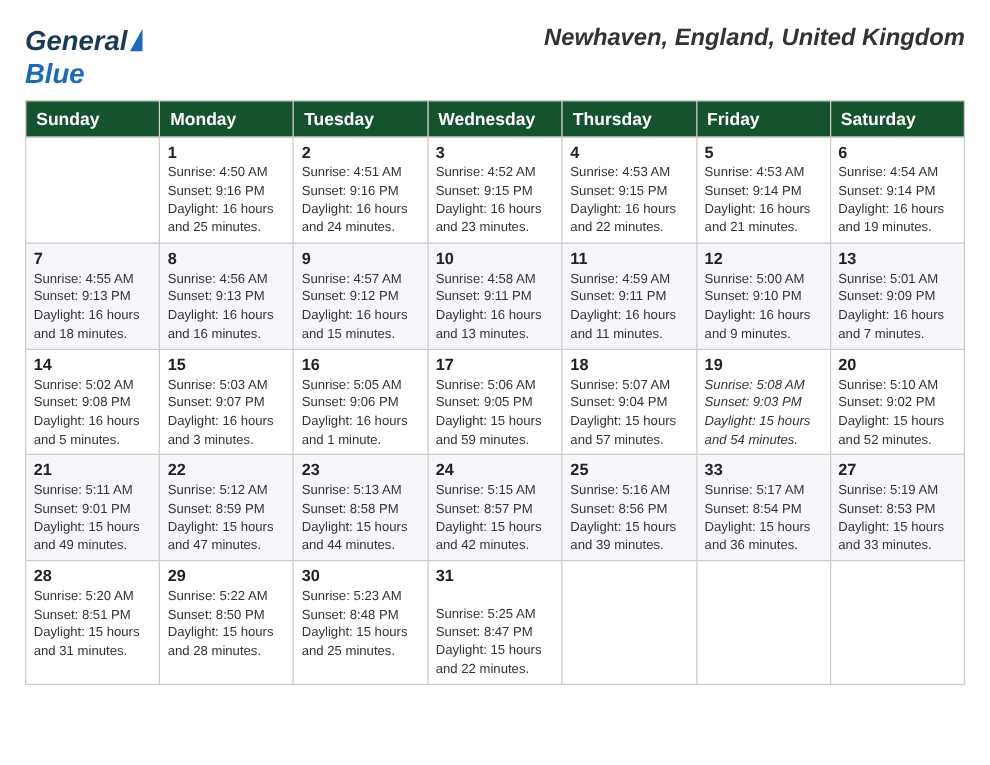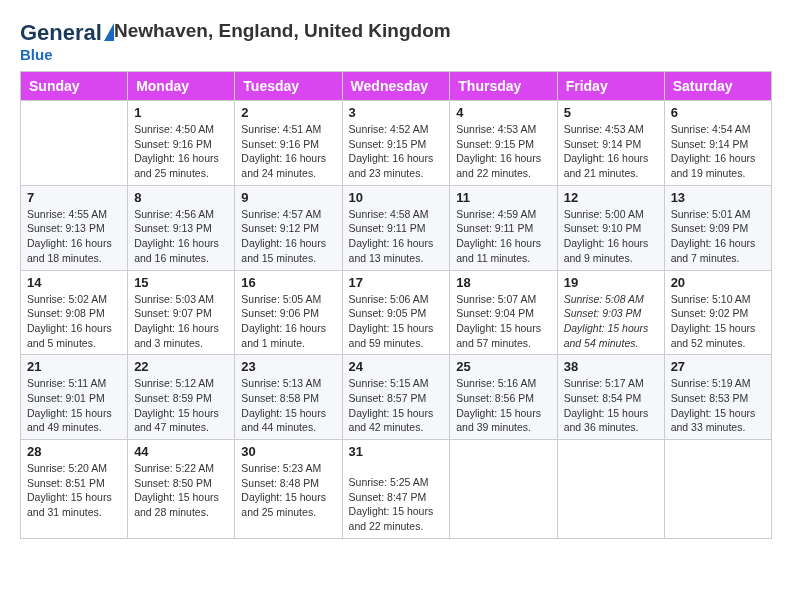"General" .header-top { font-style: none -> italic; justify-content: flex-start -> space-between }
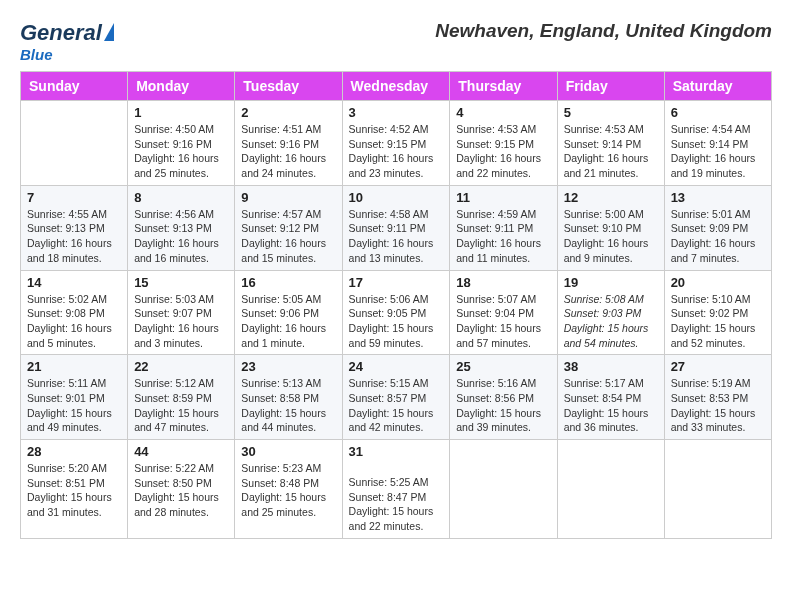"Blue" span.logo-blue { font-size: 15px -> 22px }
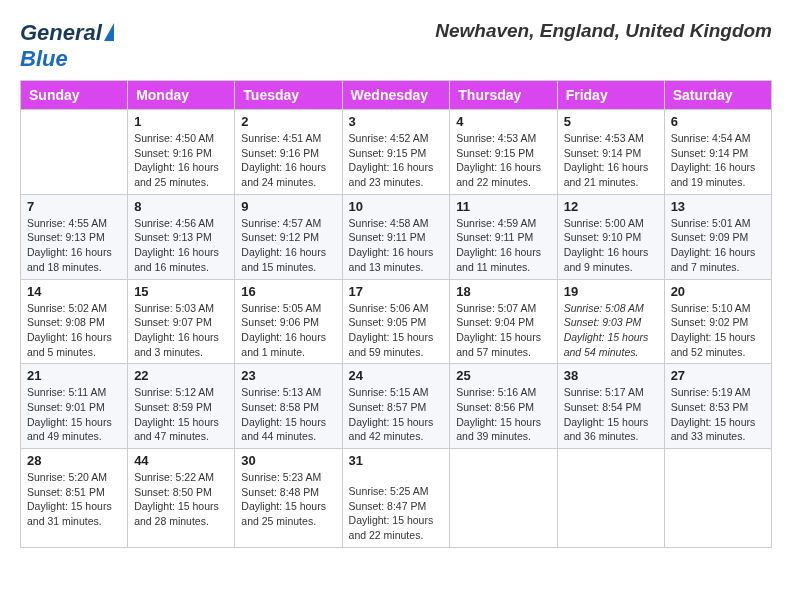"Sunday" .calendar th { background: #d946ef -> #14532d }
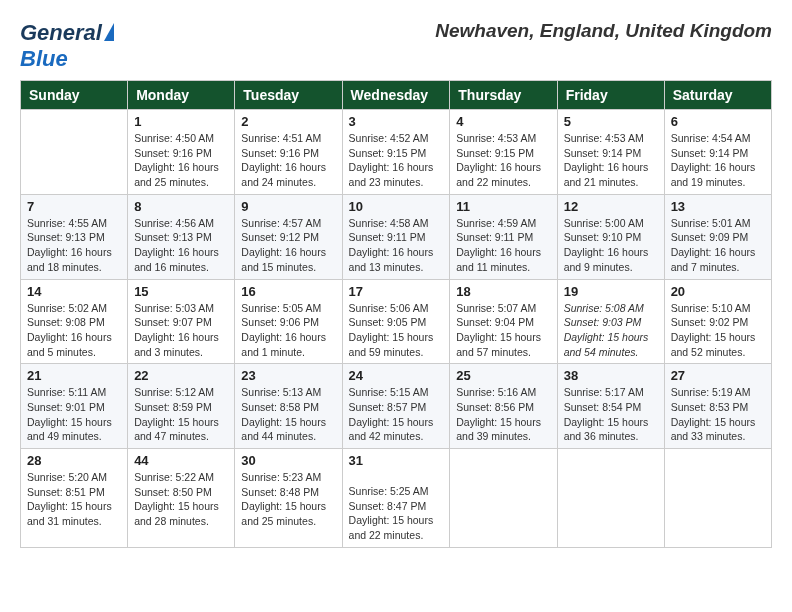"38" span.day-num { text: 38 -> 33 }
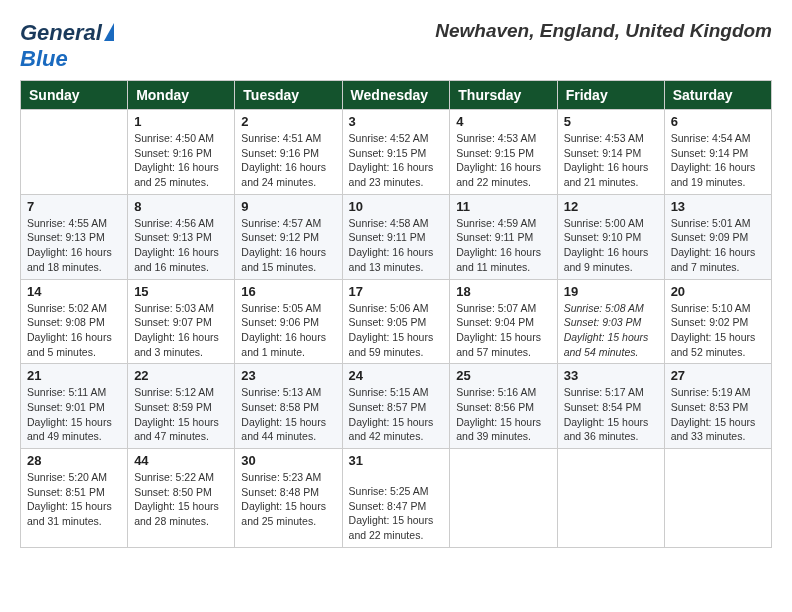"44" span.day-num { text: 44 -> 29 }
